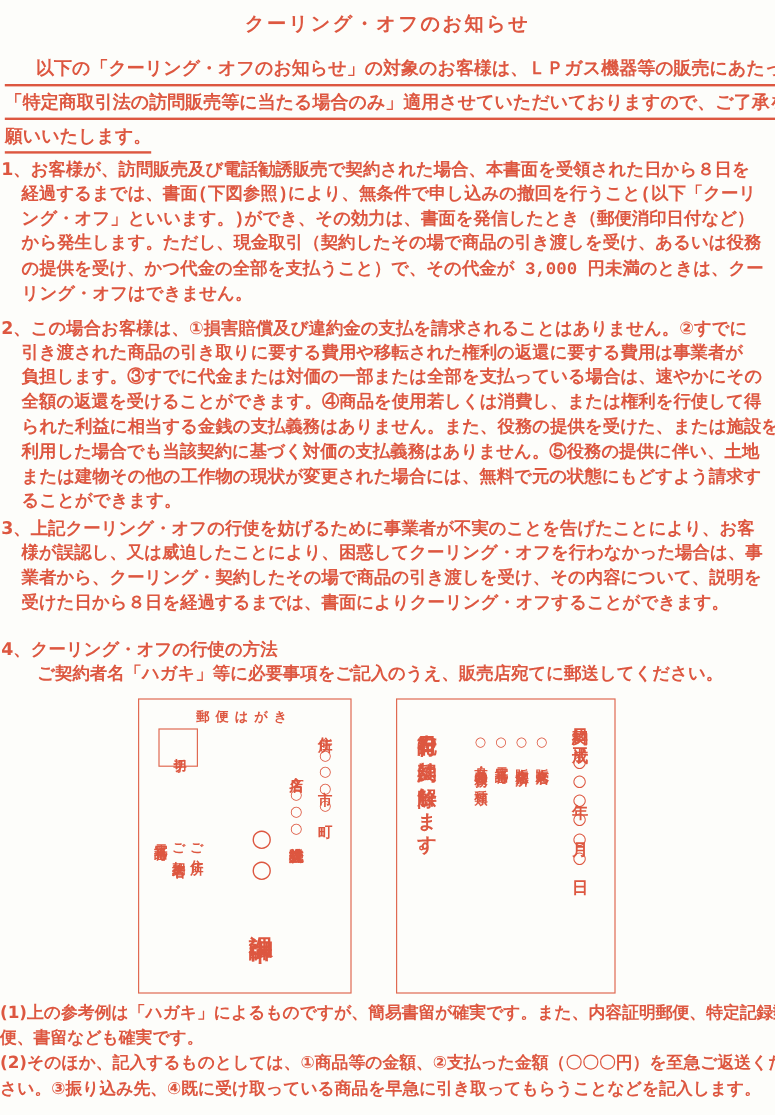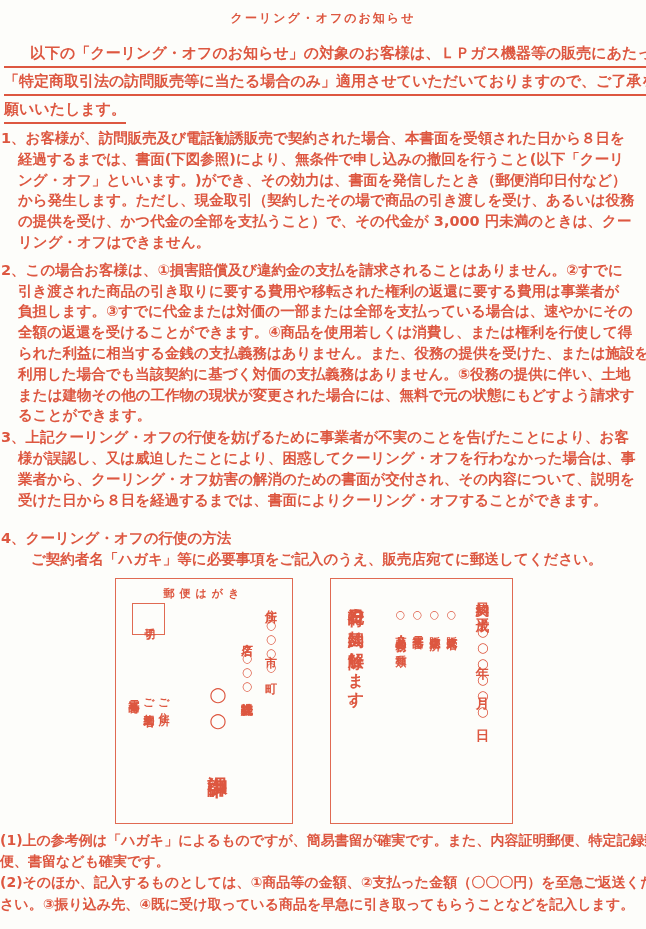"クーリング・オフのお知らせ" .title { font-size: 12px -> 16px }
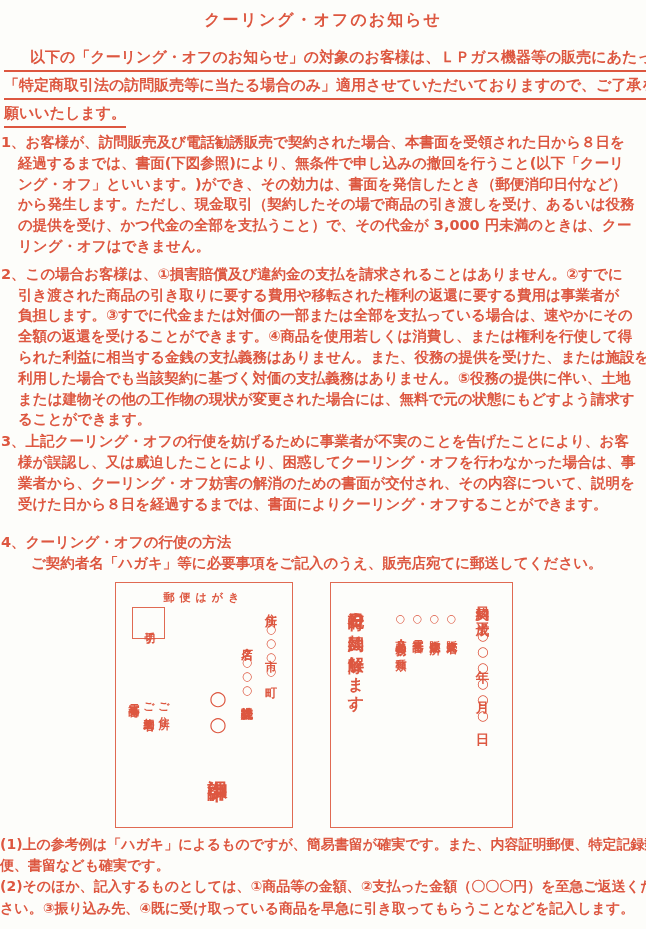"経過するまでは、書面(下図参照)により、無条件で申し込みの撤回を行うこと(以下「" .para .line + .line { font-family: none -> Liberation Mono, monospace }
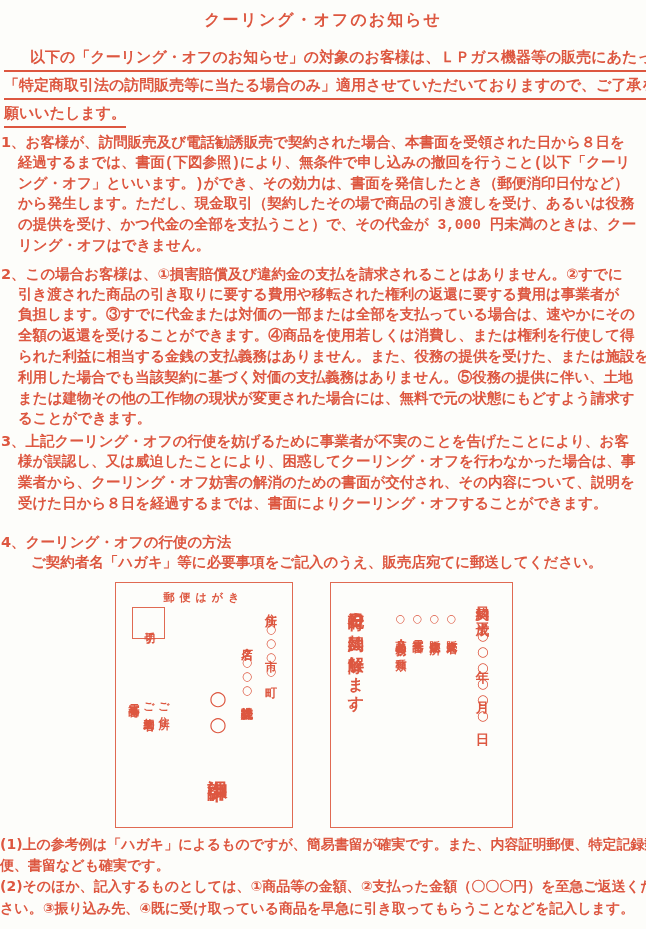"業者から、クーリング・オフ妨害の解消のための書面が交付され、その内容について、説" div.line { text: オフ妨害の解消のための書面が交付され -> 契約したその場で商品の引き渡しを受け }
